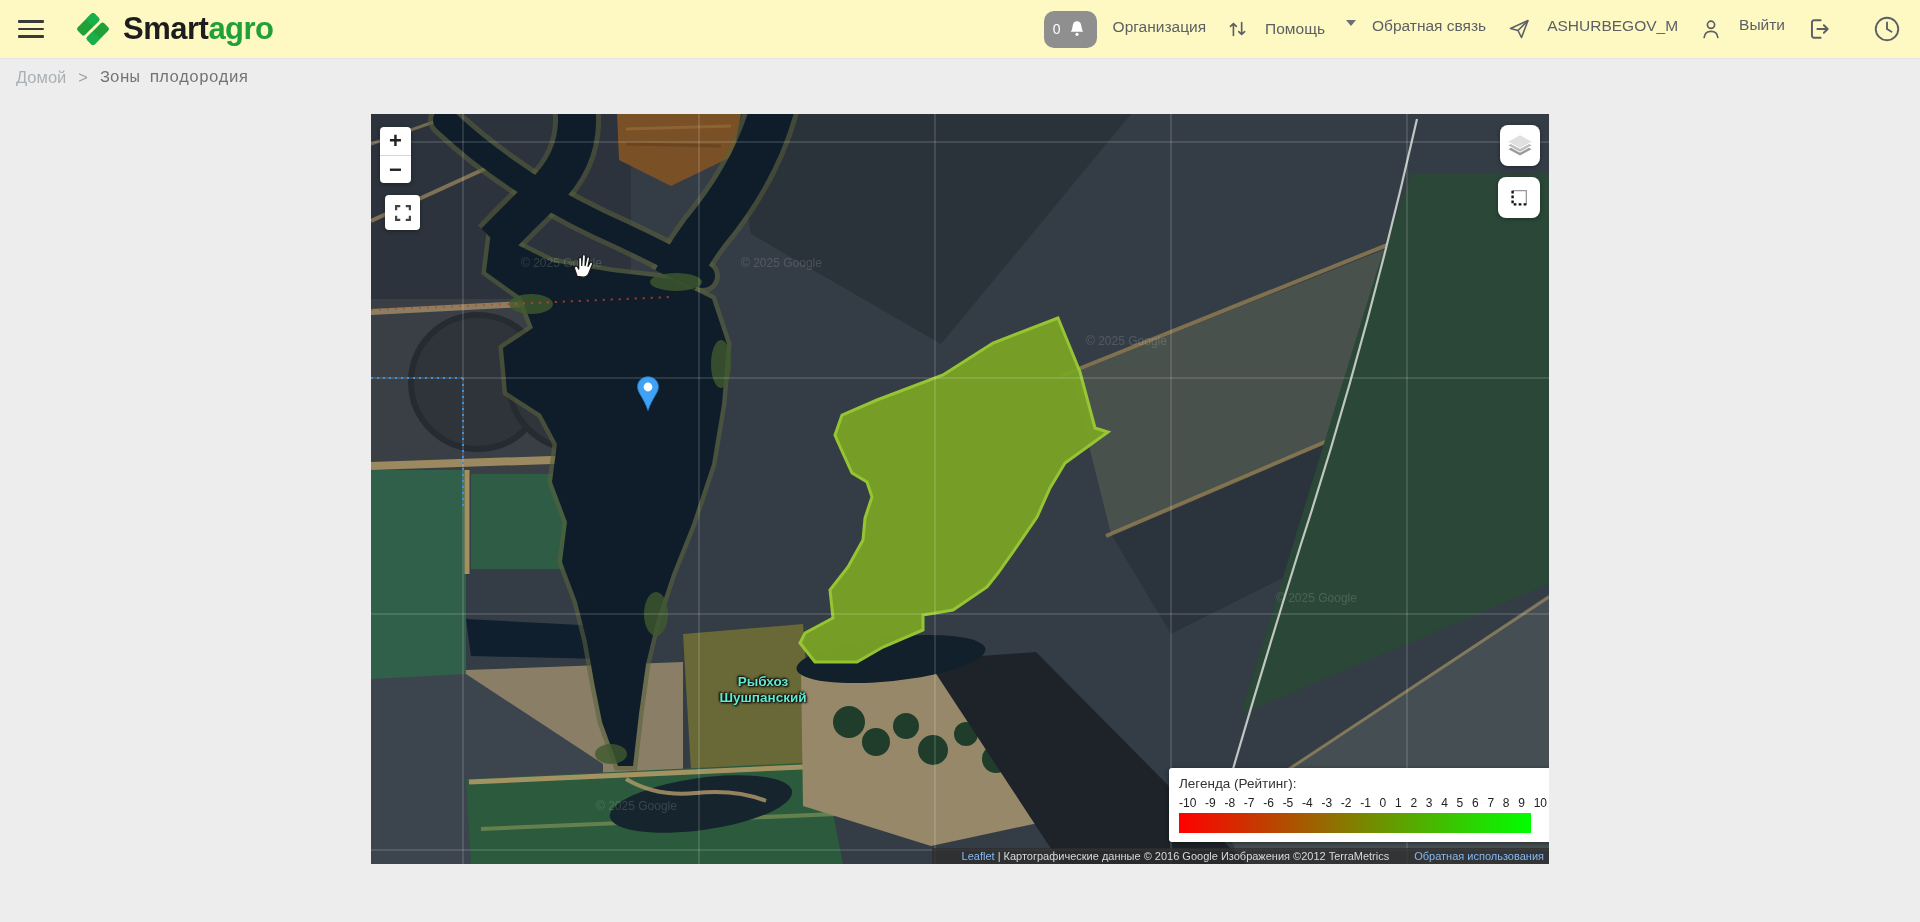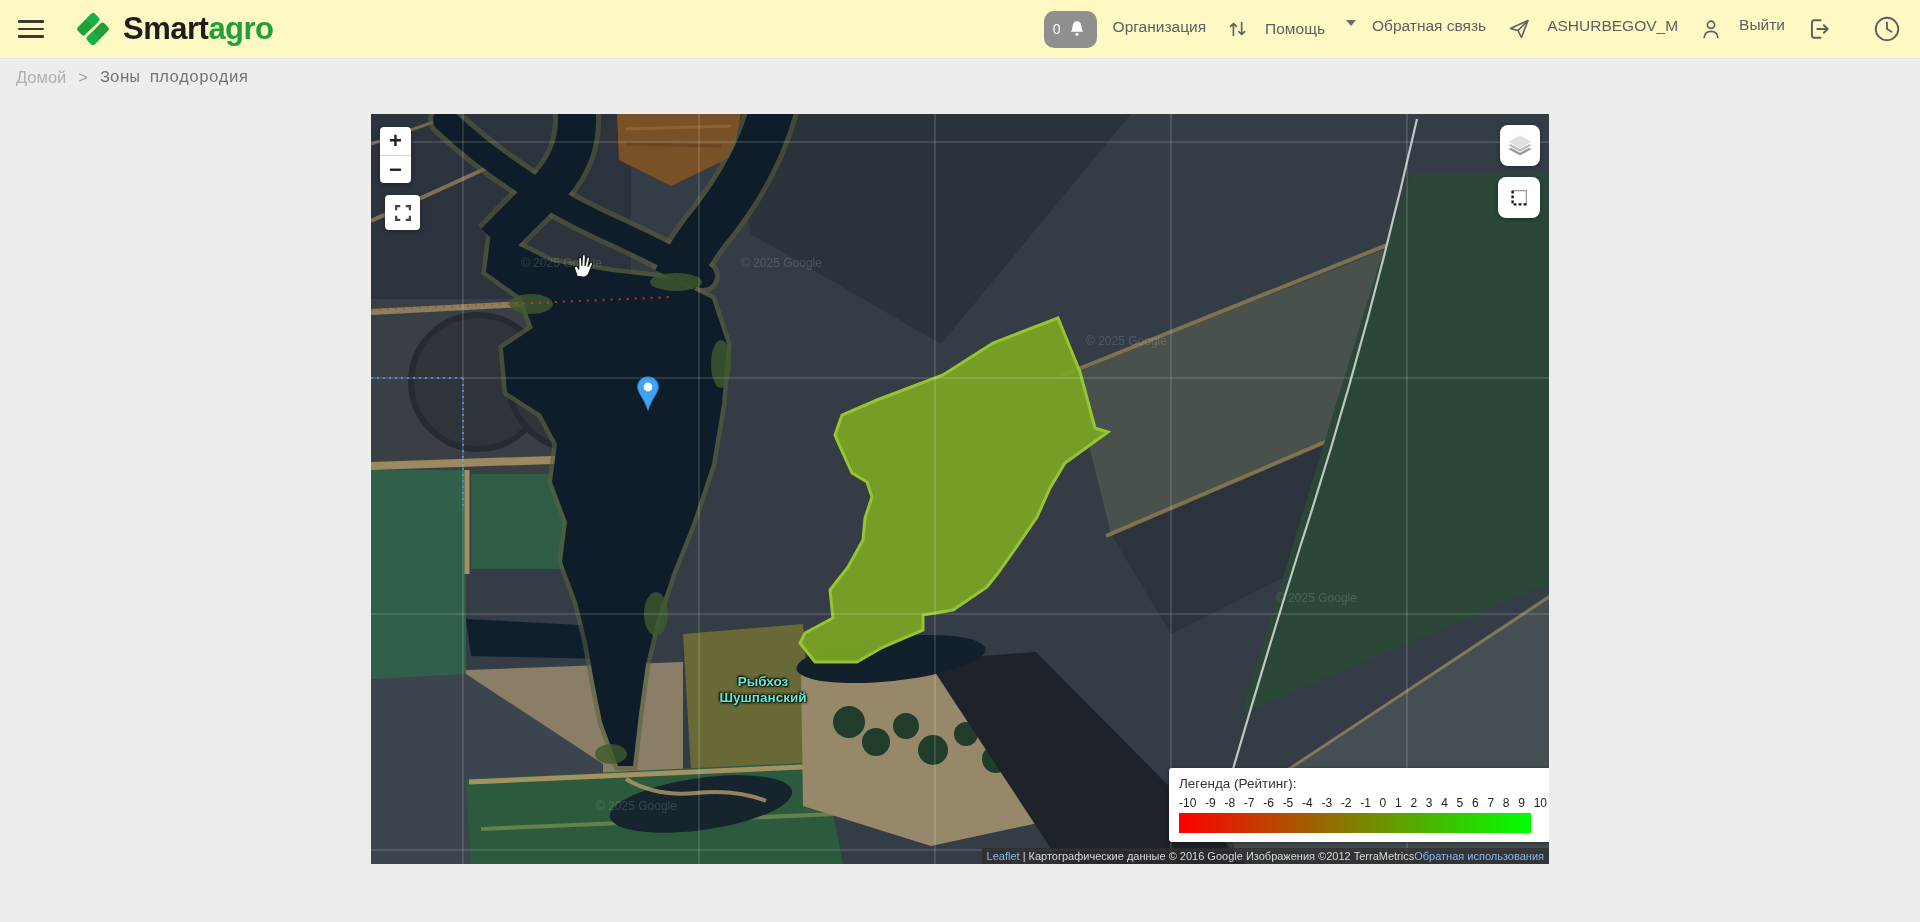"Leaflet" .attribution a { margin-left: none -> 25px }
